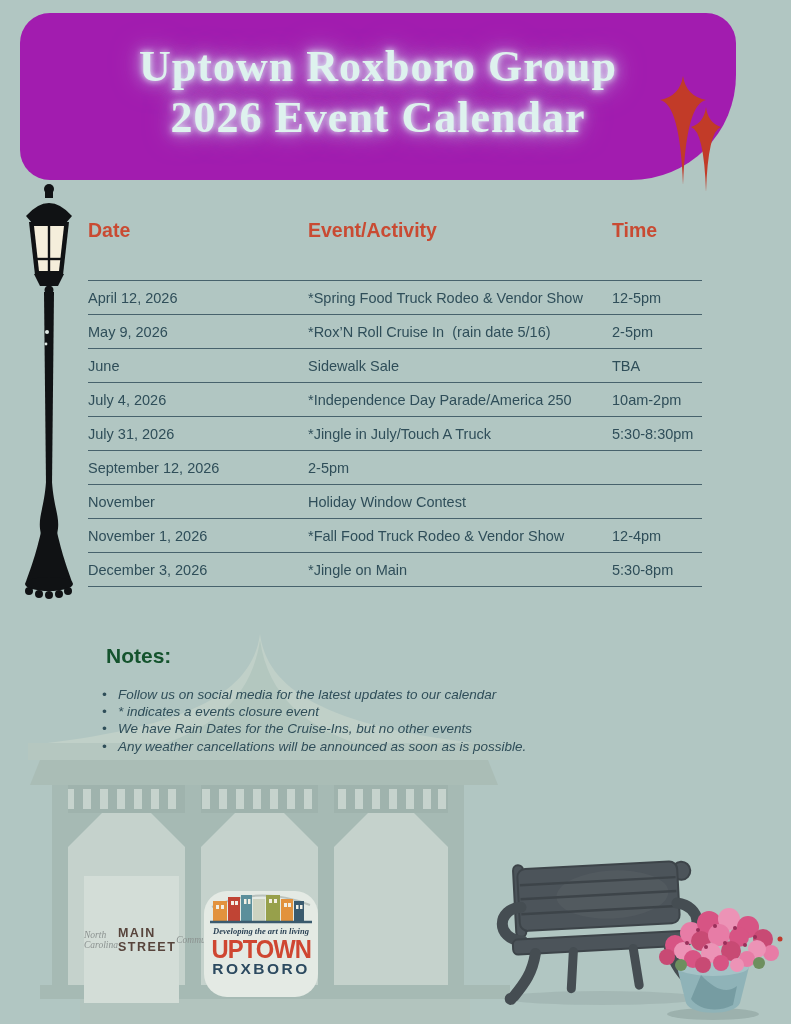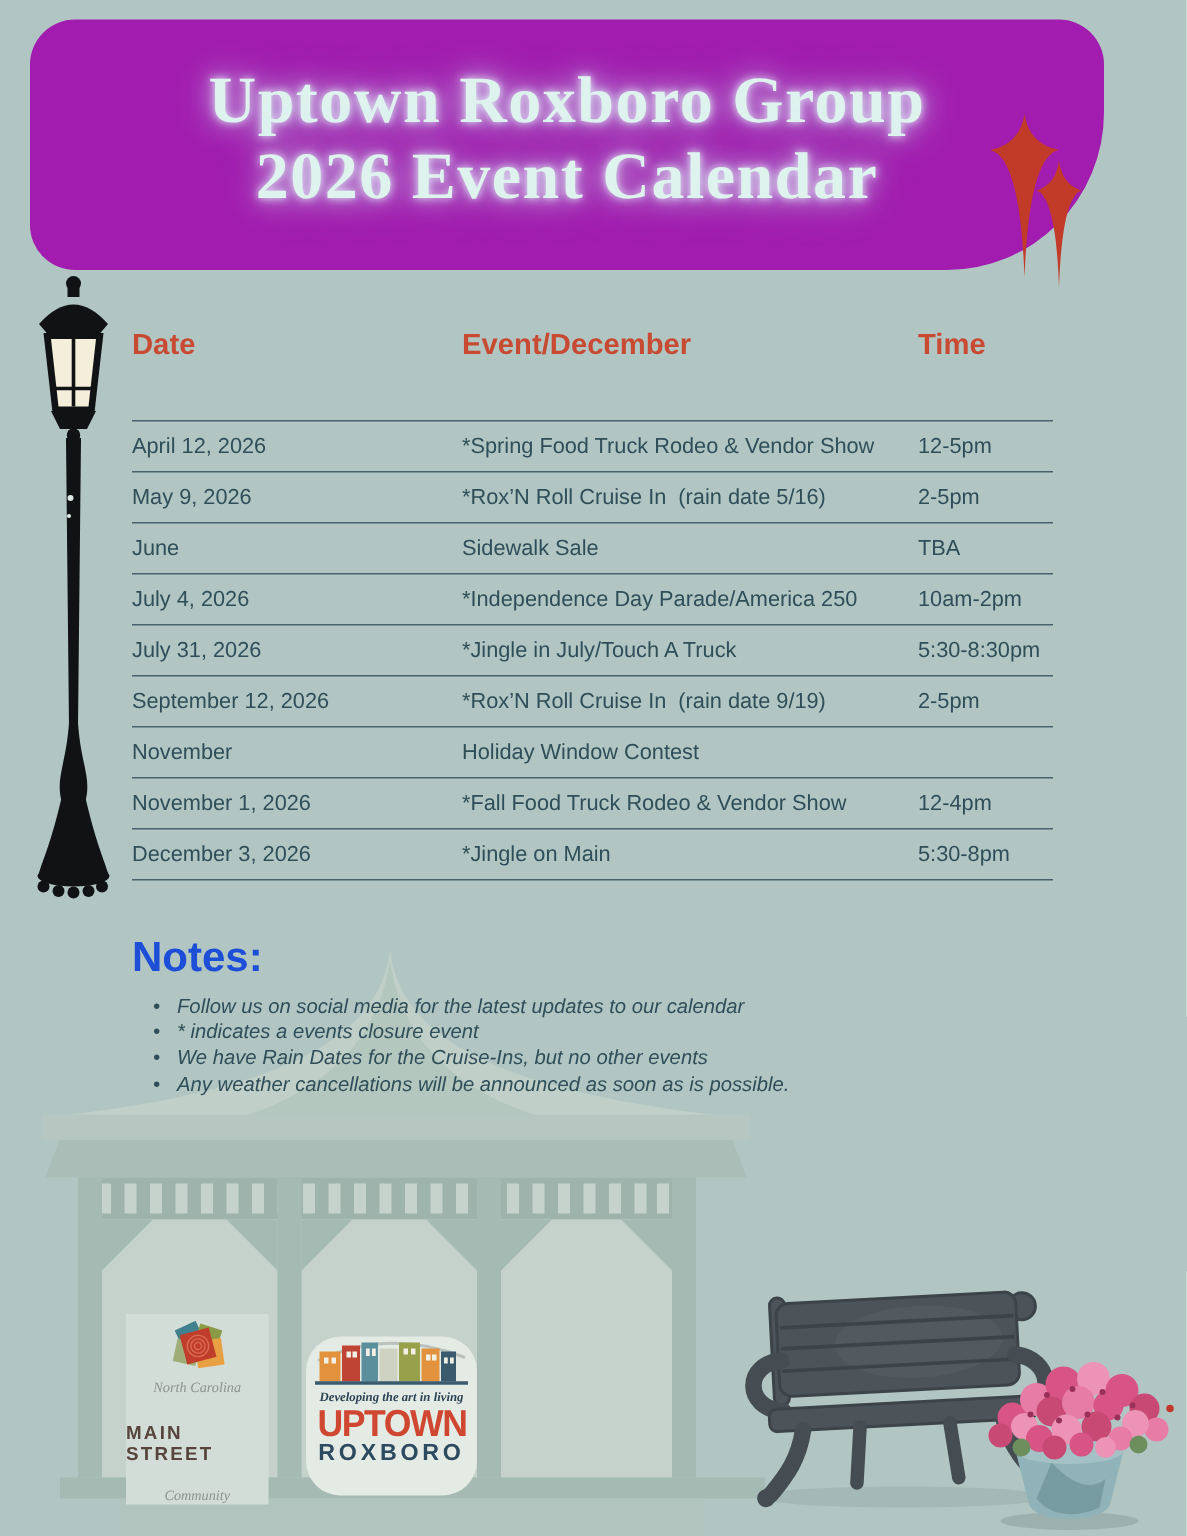"Event/December" div.c-event { text: Event/December -> Event/Activity }
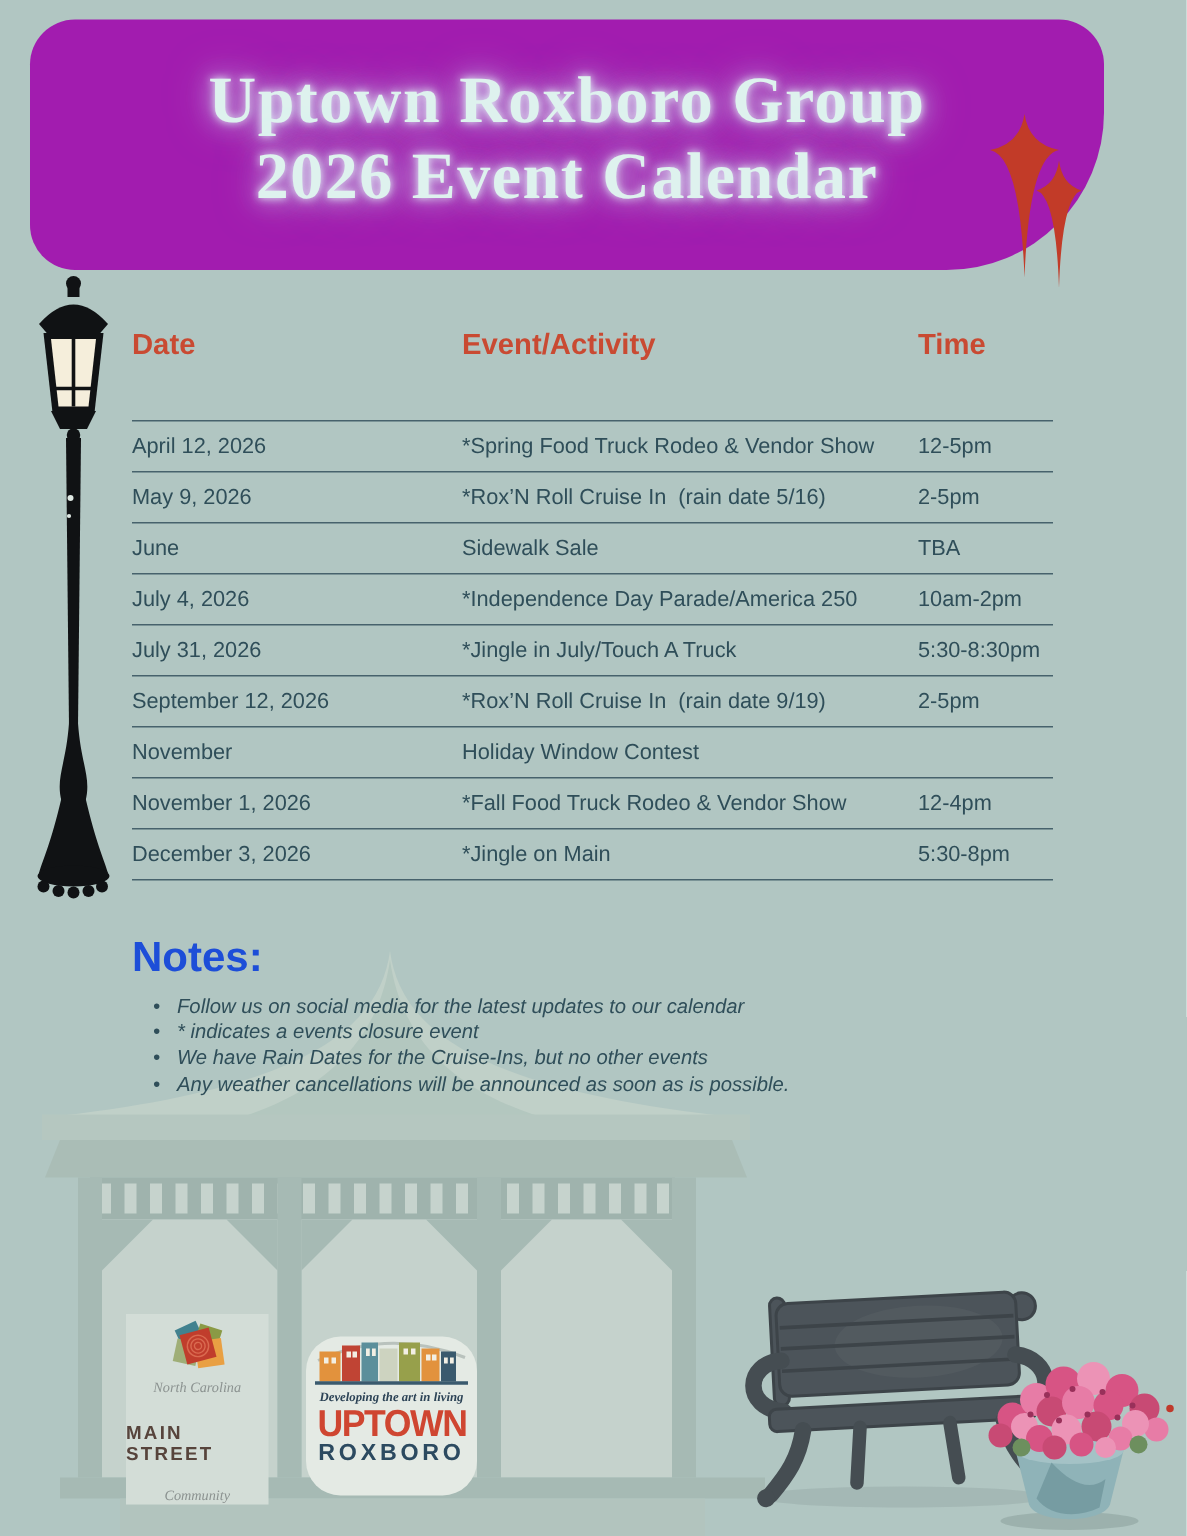"*Rox’N Roll Cruise In (rain date 9/19)" div.c-event { html: <div>*Rox’N Roll Cruise In&nbsp; (rain date 9/19)</div> -> none }
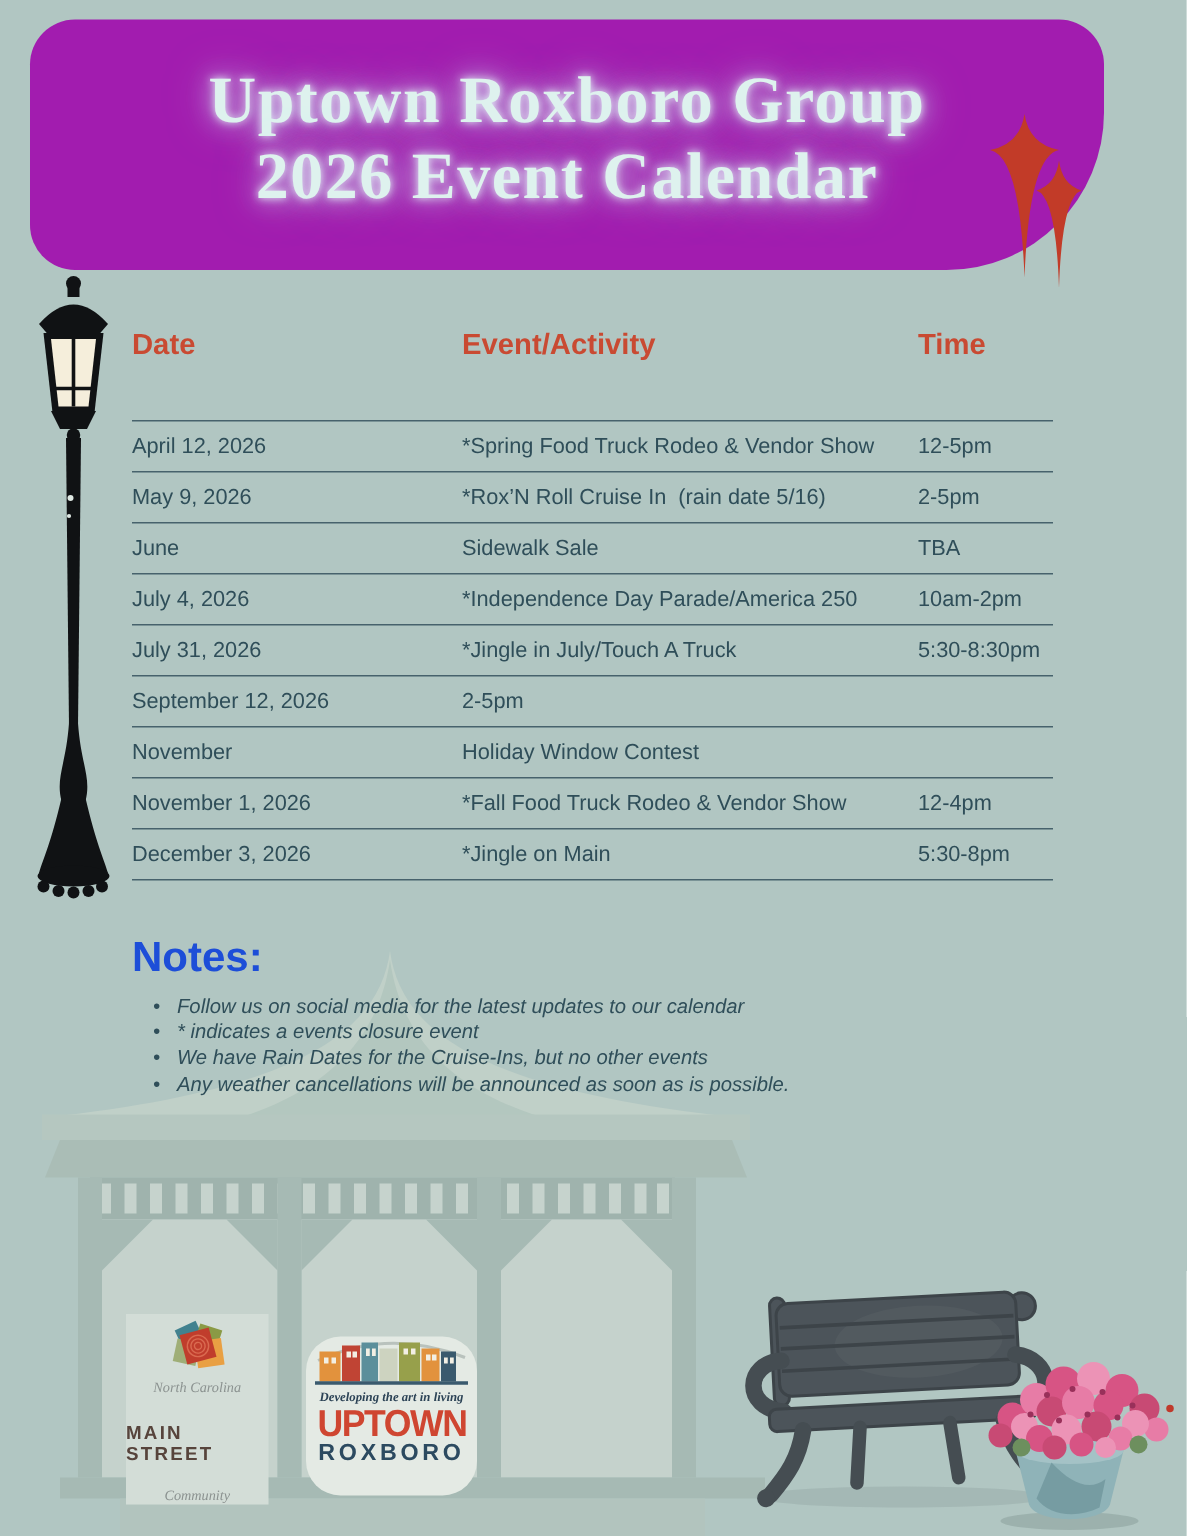"Notes:" .notes h2 { color: #1d4ed8 -> #14532d; font-size: 28px -> 21px; margin: 0 -> 18px }
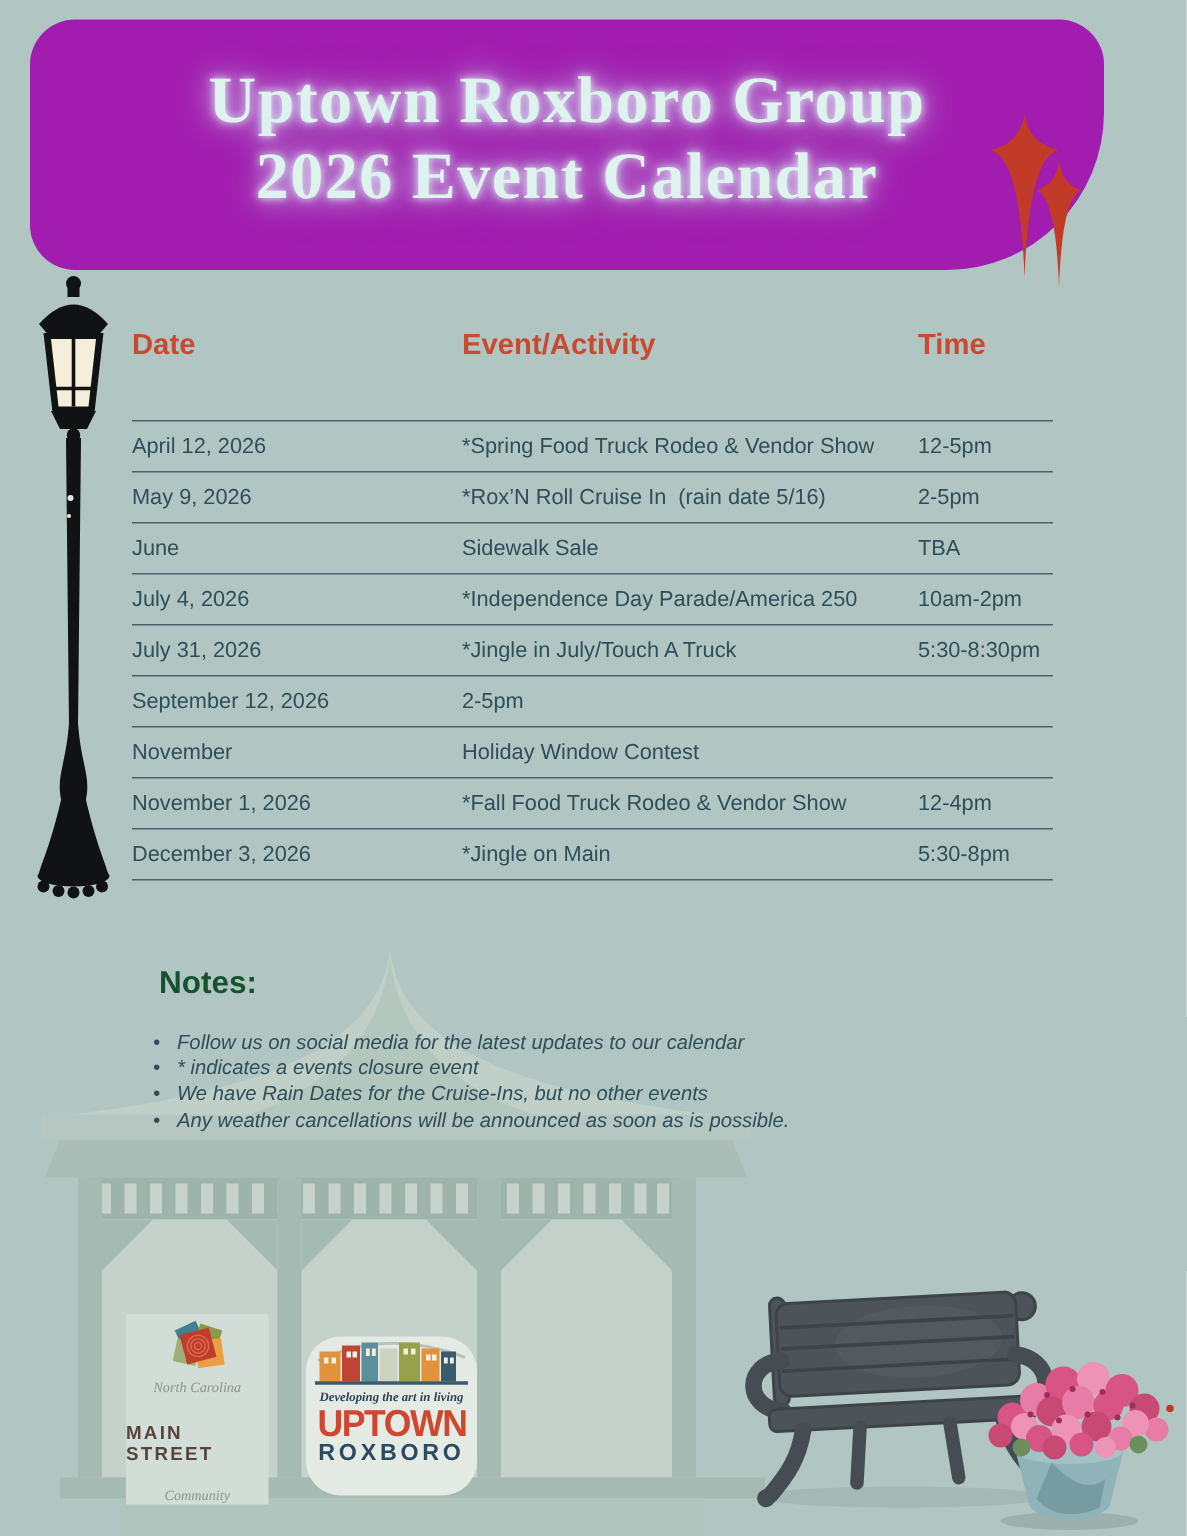"North Carolina" .logo-ms { flex-direction: column -> row }
